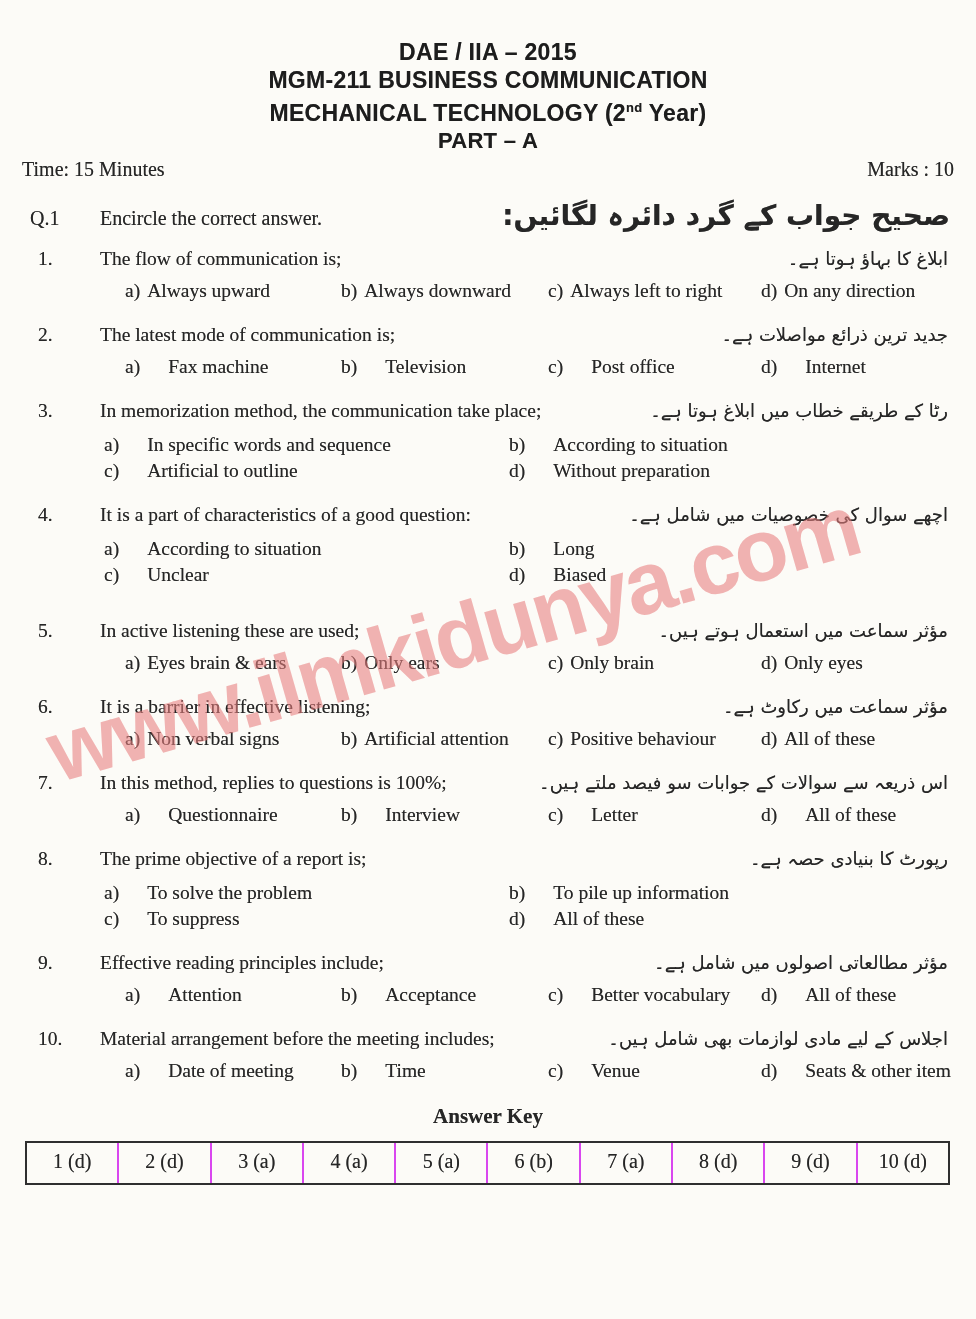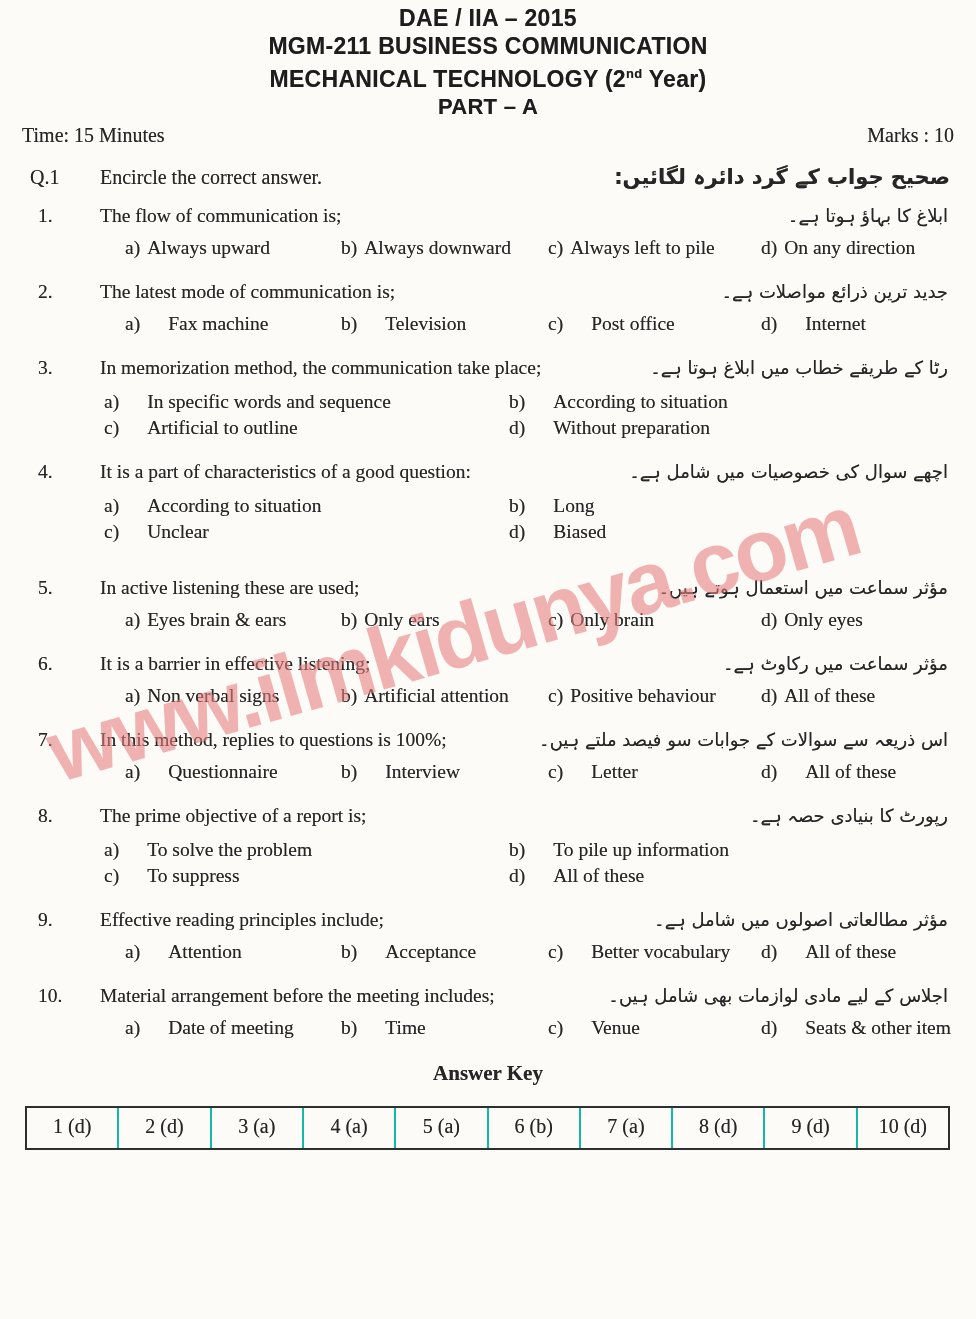"DAE / IIA – 2015" .header { padding-top: 4px -> 38px }
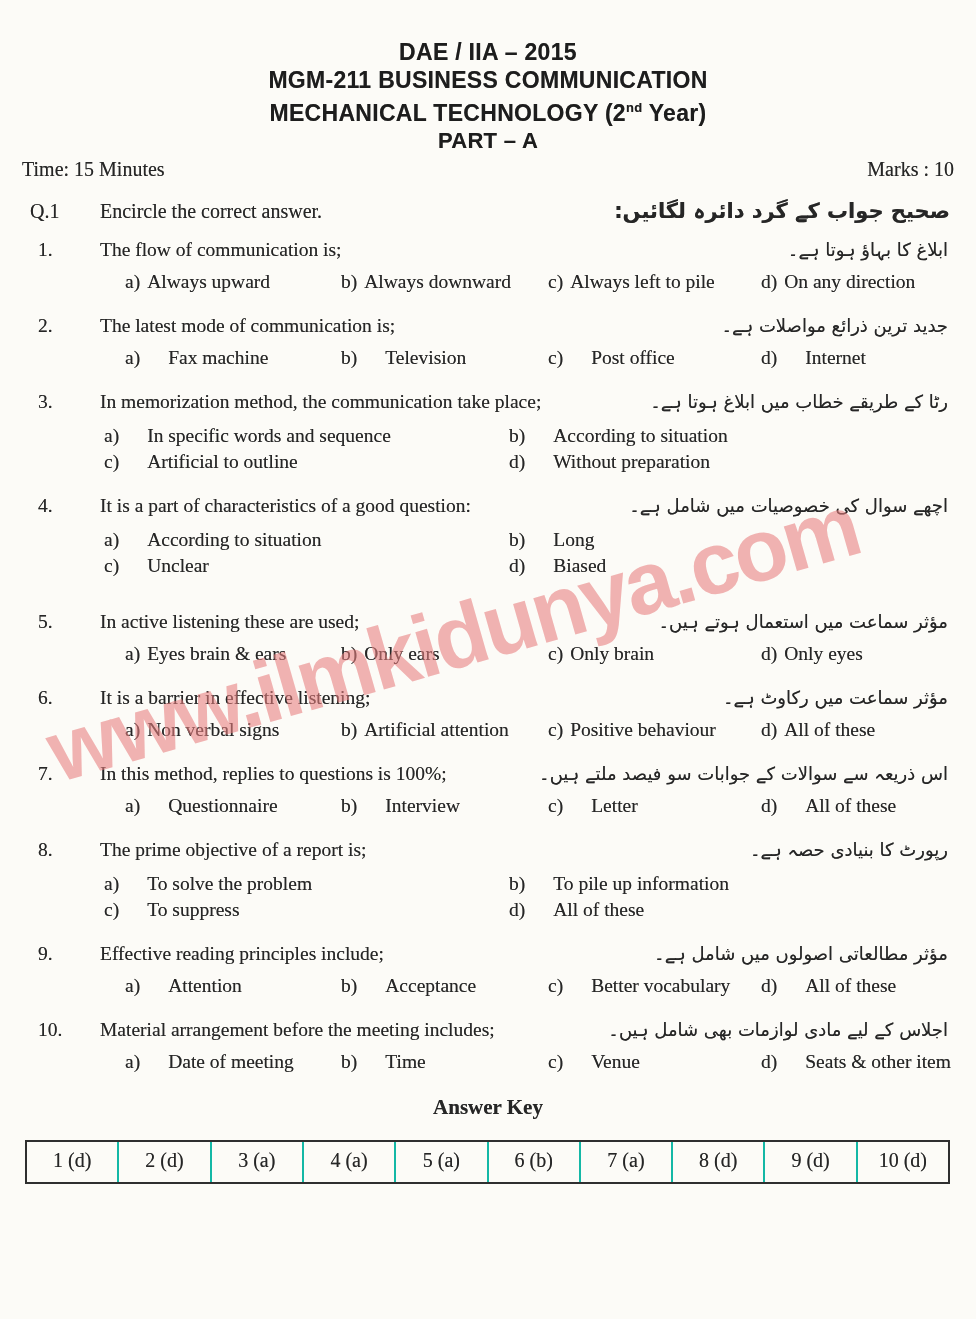"صحیح جواب کے گرد دائرہ" .q1-urdu { font-size: 21px -> 28px }
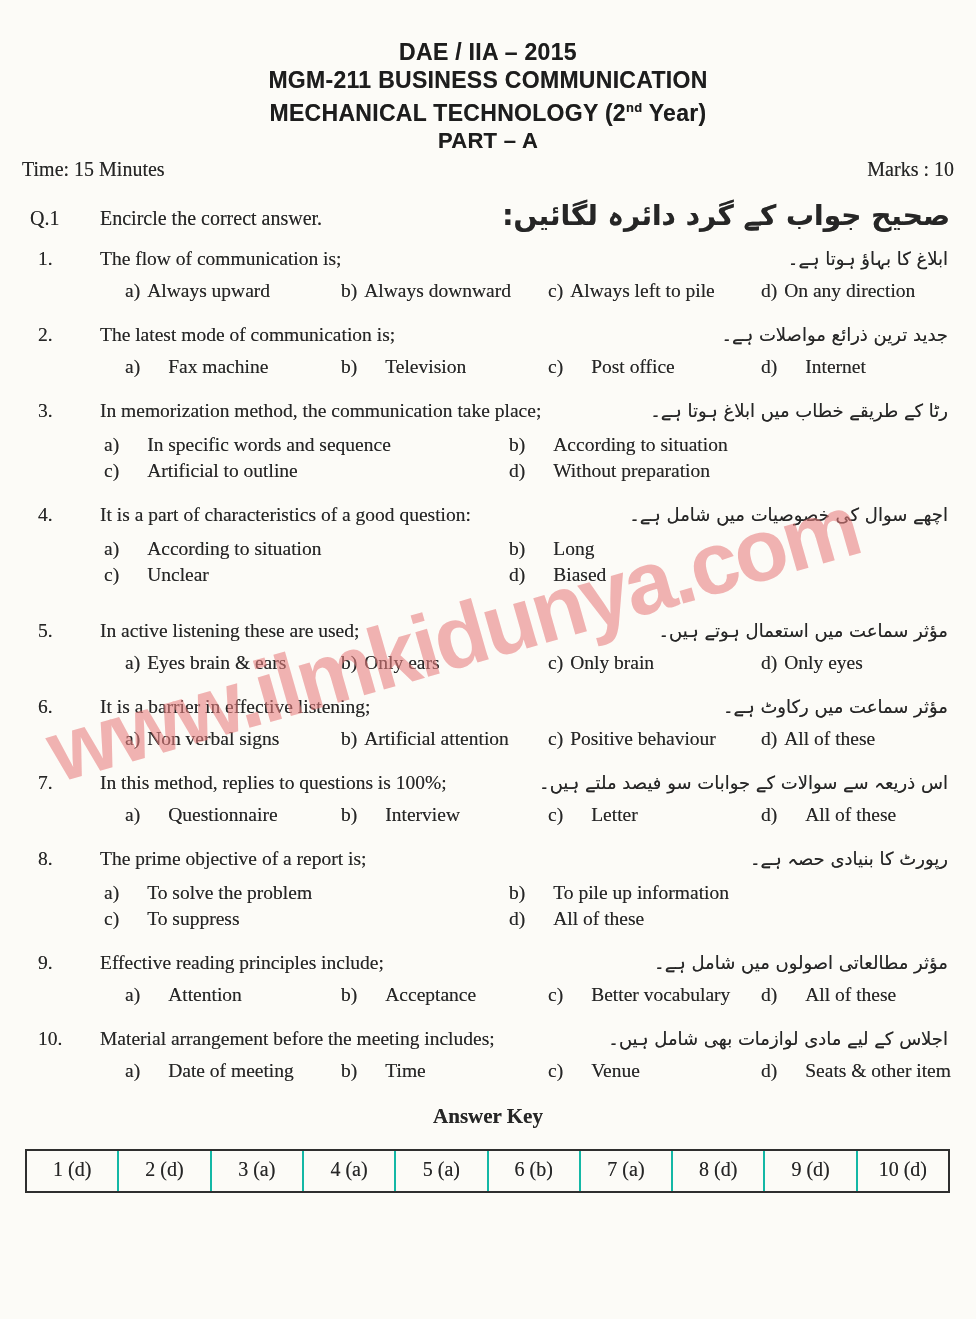"Always left to pile" span.opt-text { text: pile -> right }
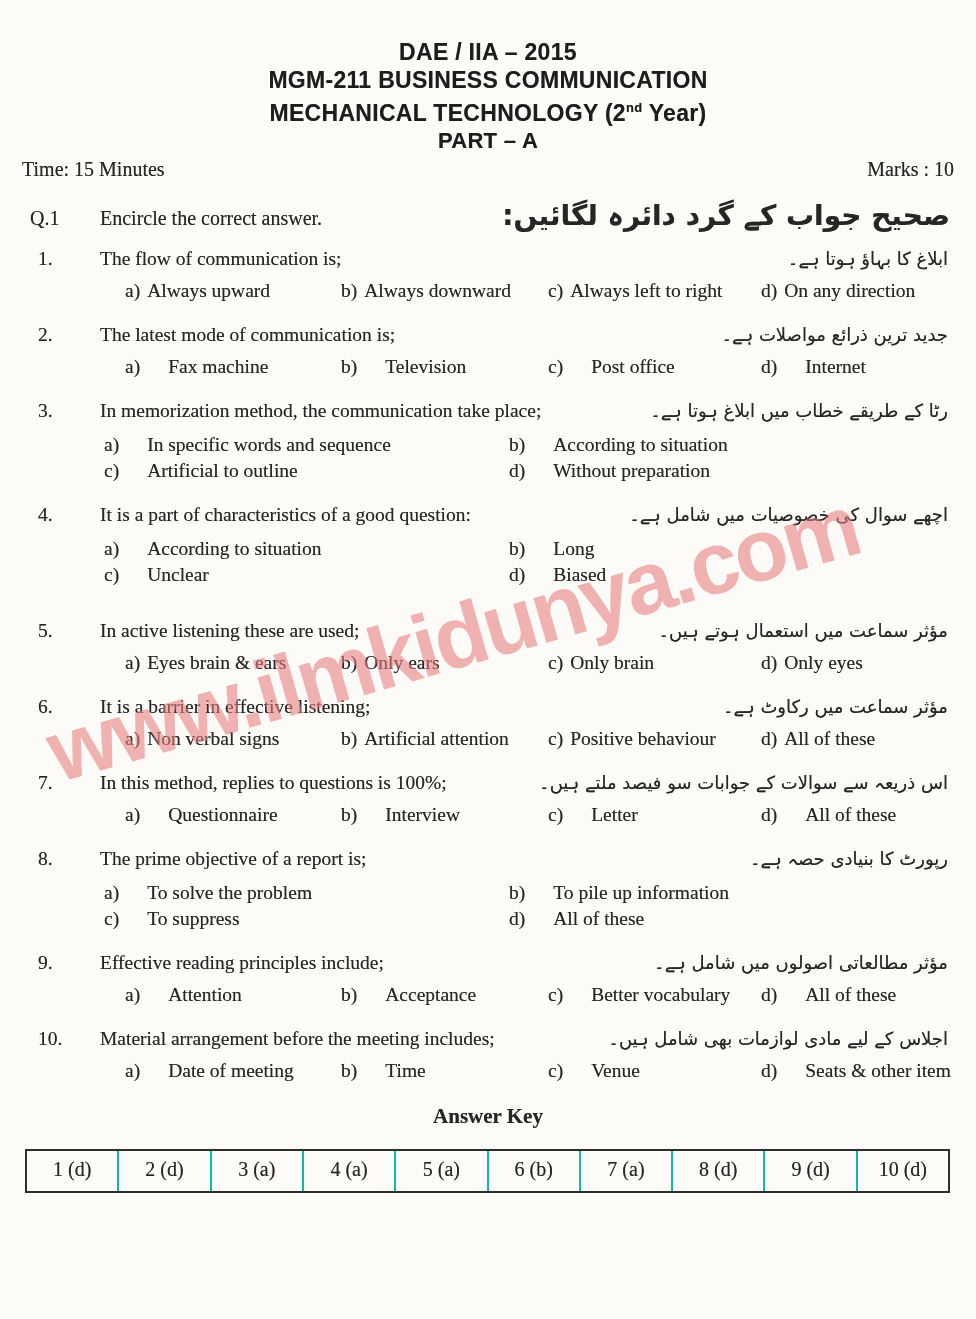"1 (d)" .akey-table { justify-content: center -> none; margin: 20px 0 0 25px -> 12px 0 0 25px }
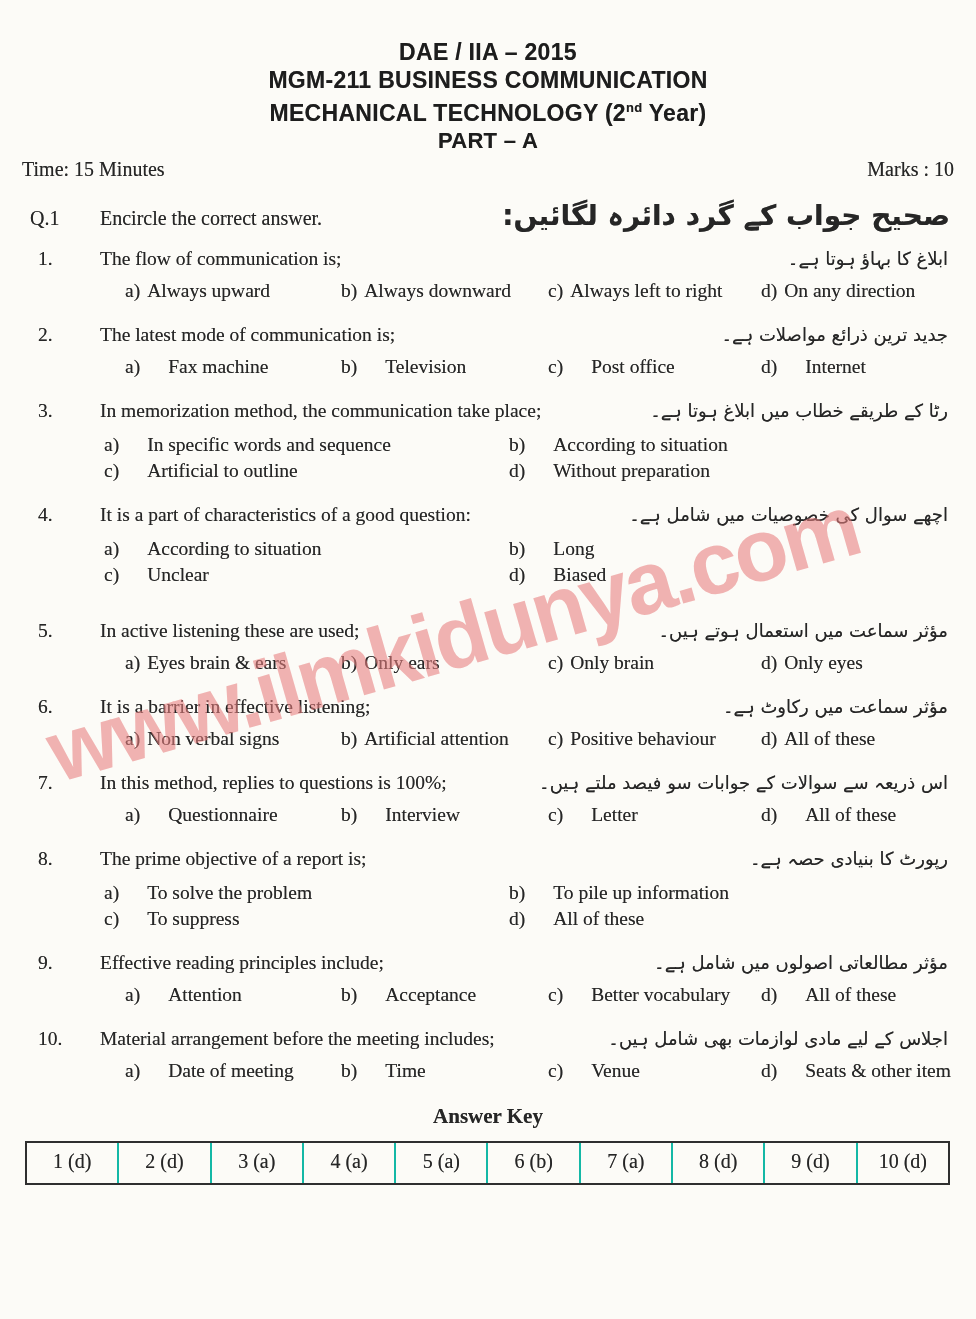"2 (d)" .akey-cell { border-left: 2px solid #14b8a6 -> 2px solid #d946ef }
